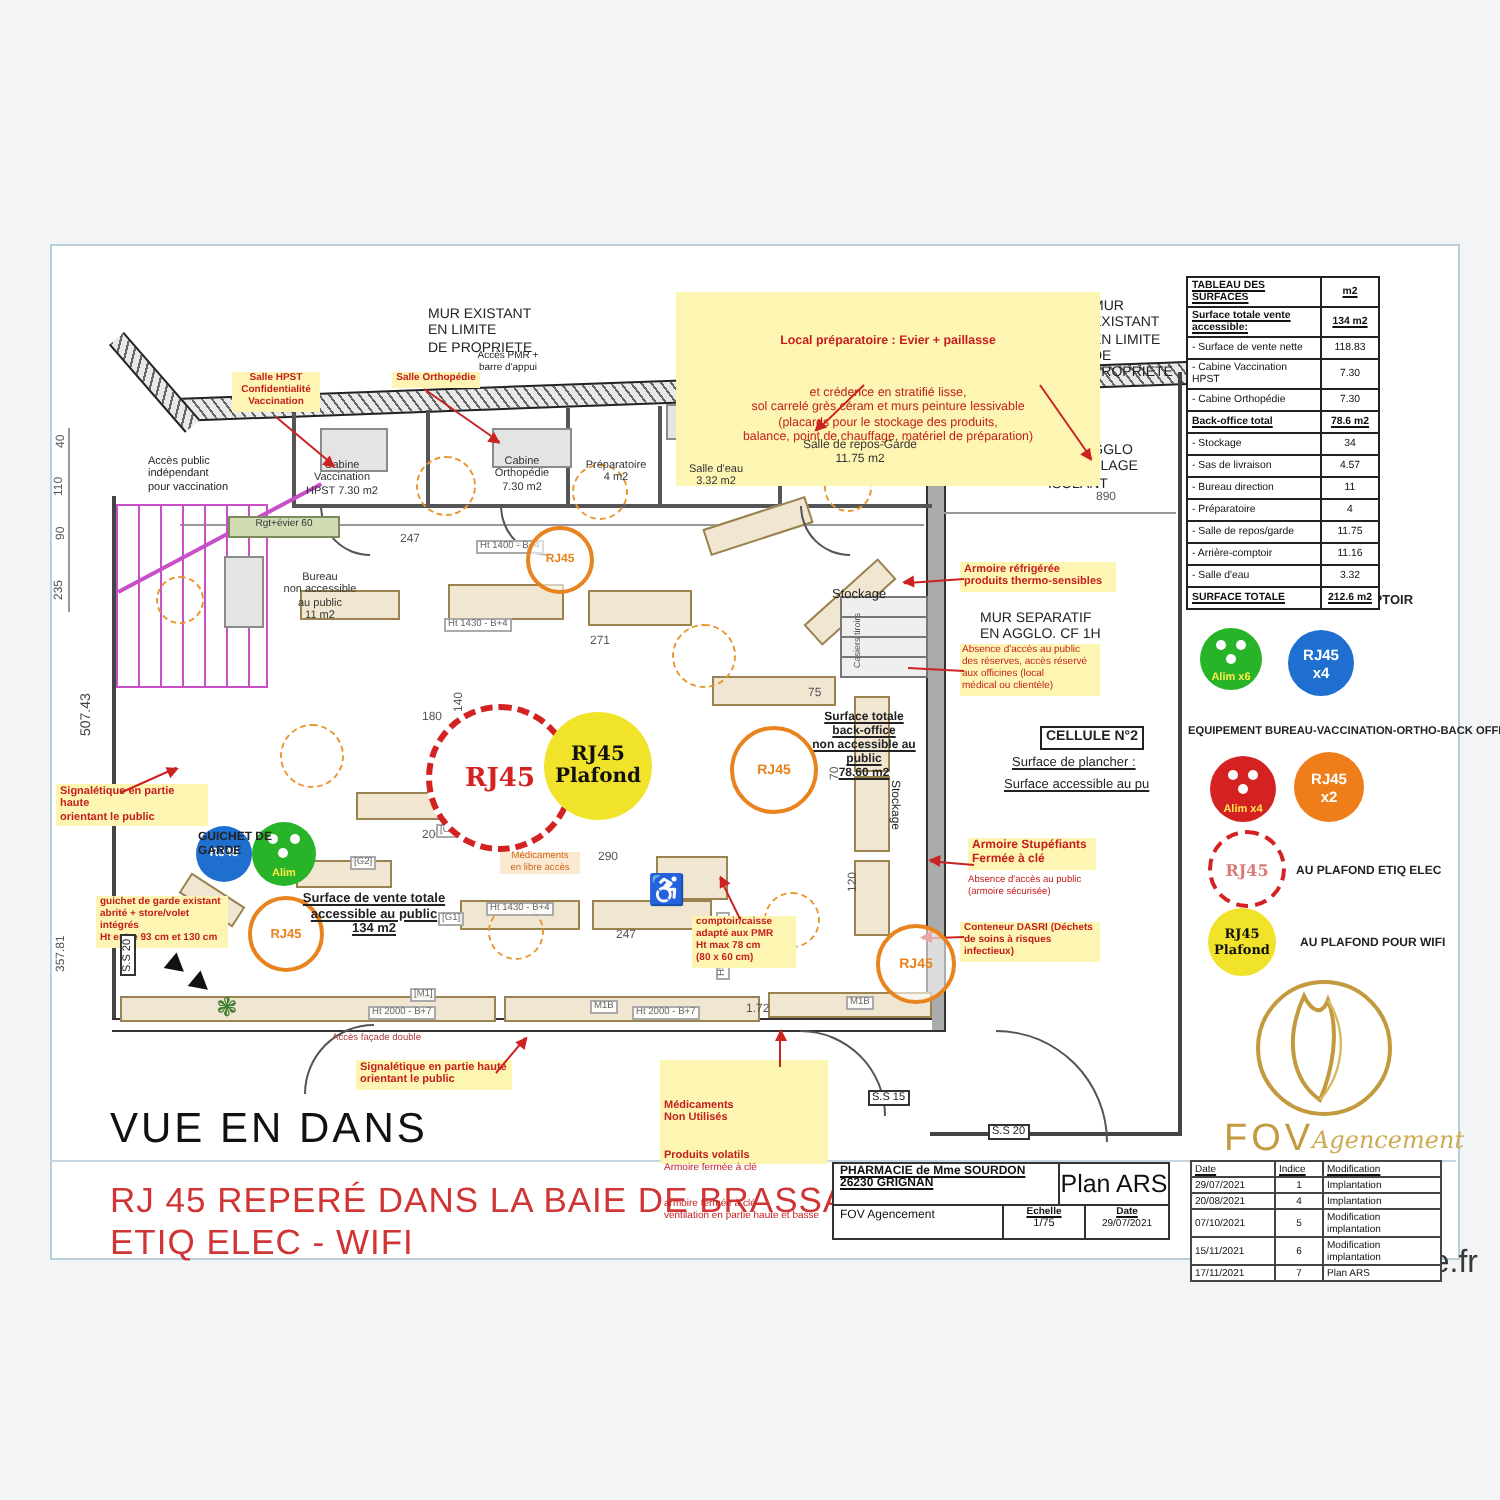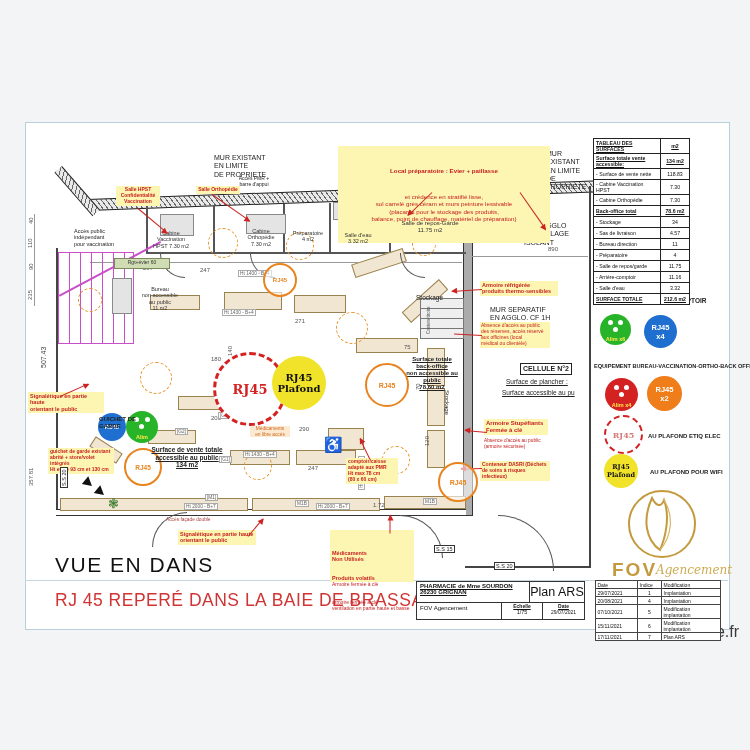"FOV" .logo-fov { font-weight: bold -> normal }
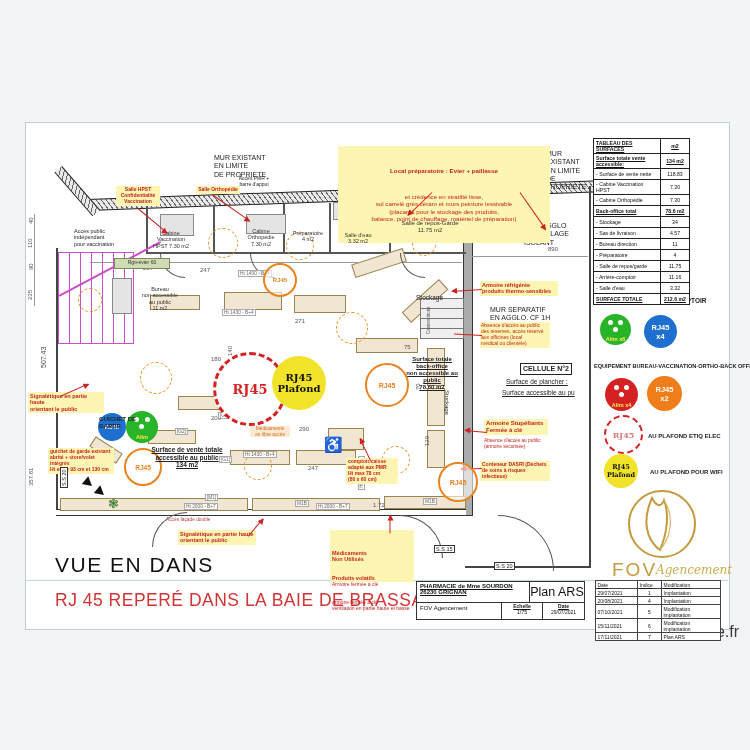"ETIQ ELEC - WIFI" div.sub { html: none -> <div>ETIQ ELEC - WIFI</div> }
